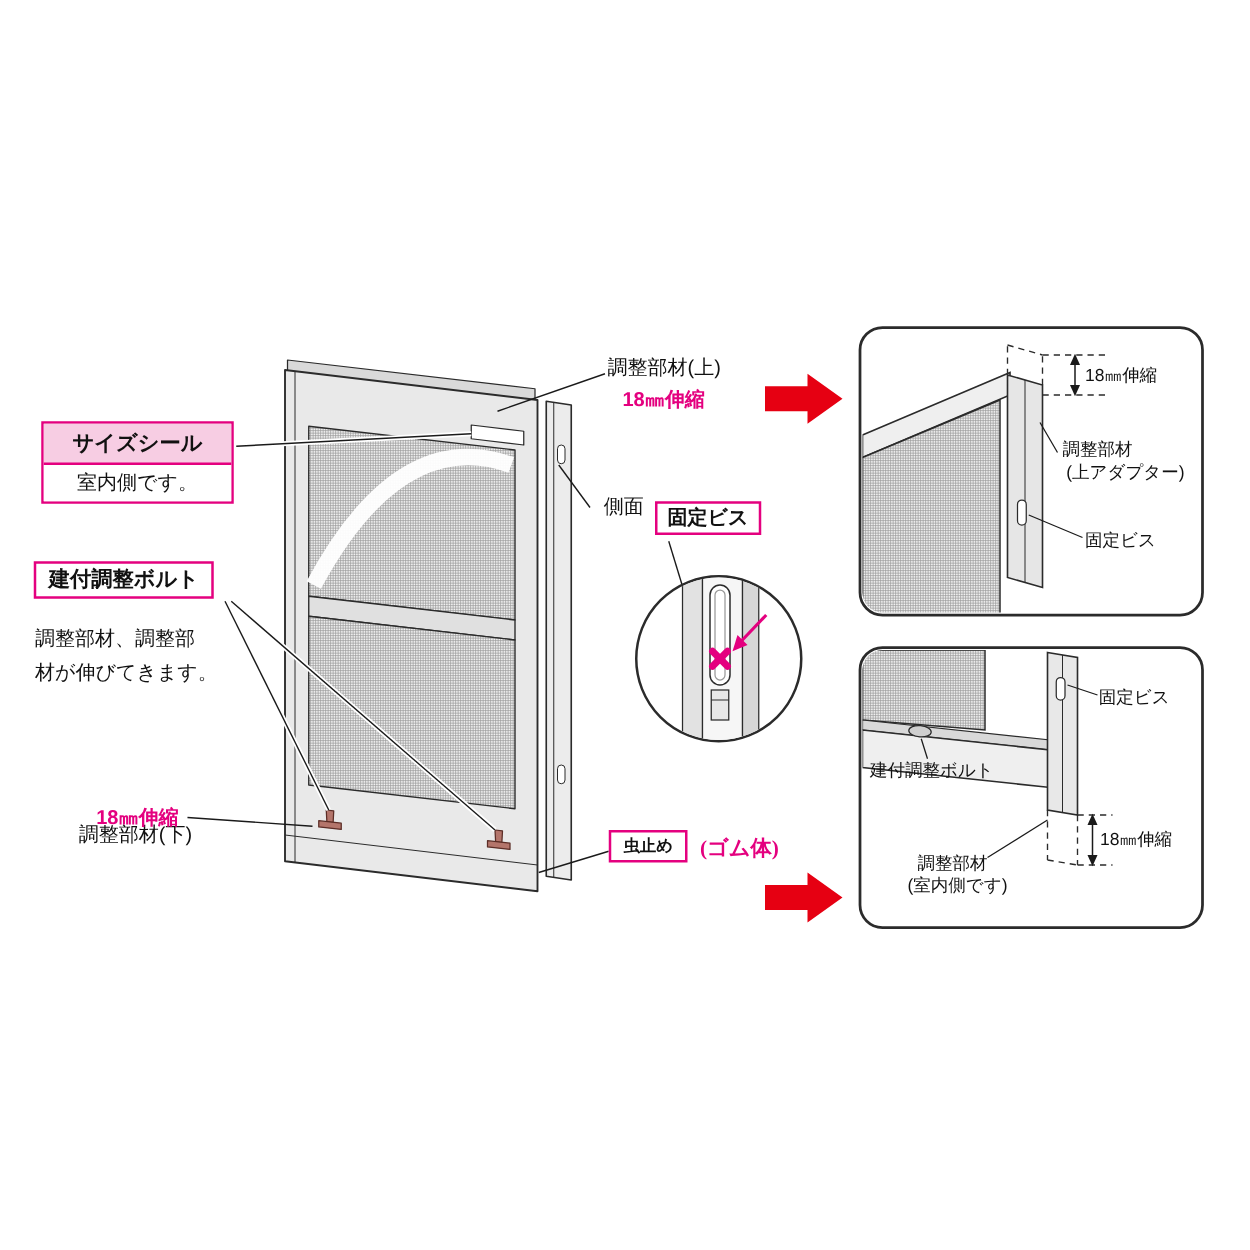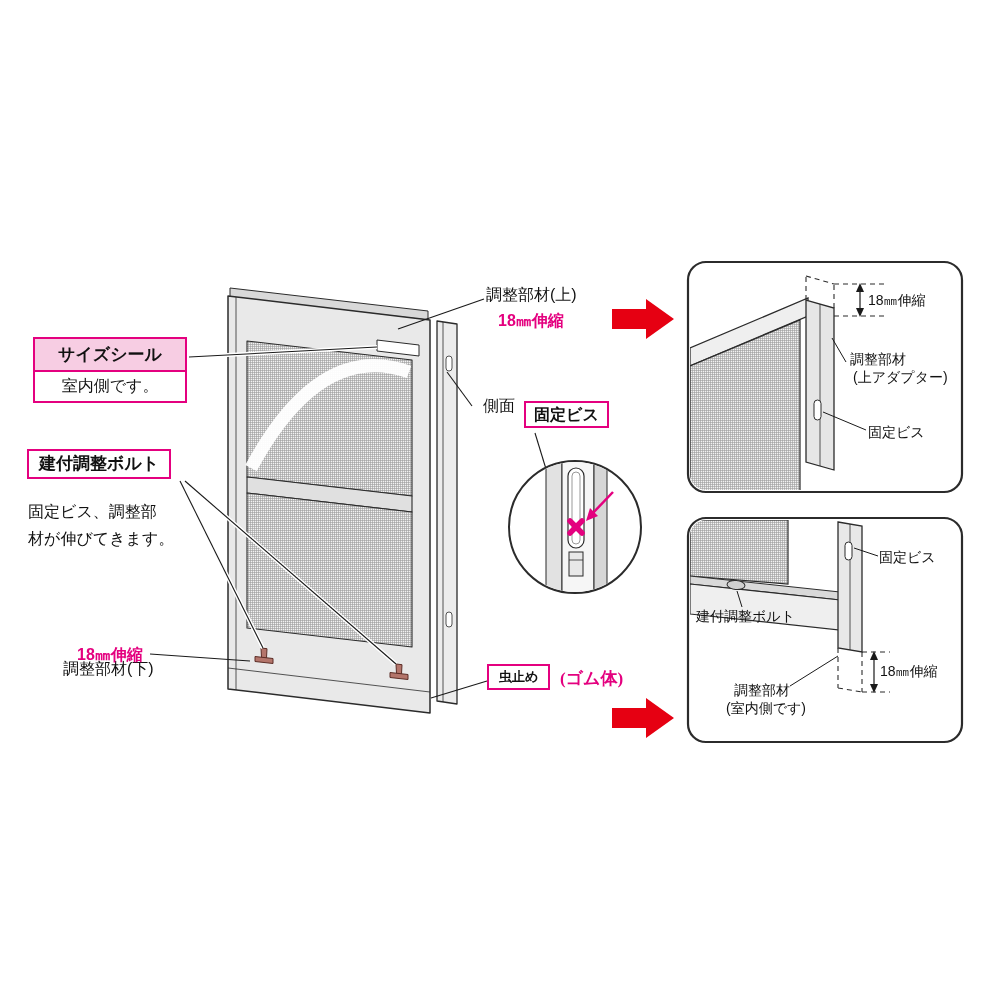"固定ビス、調整部" div.lbl { text: 固定ビス -> 調整部材 }
